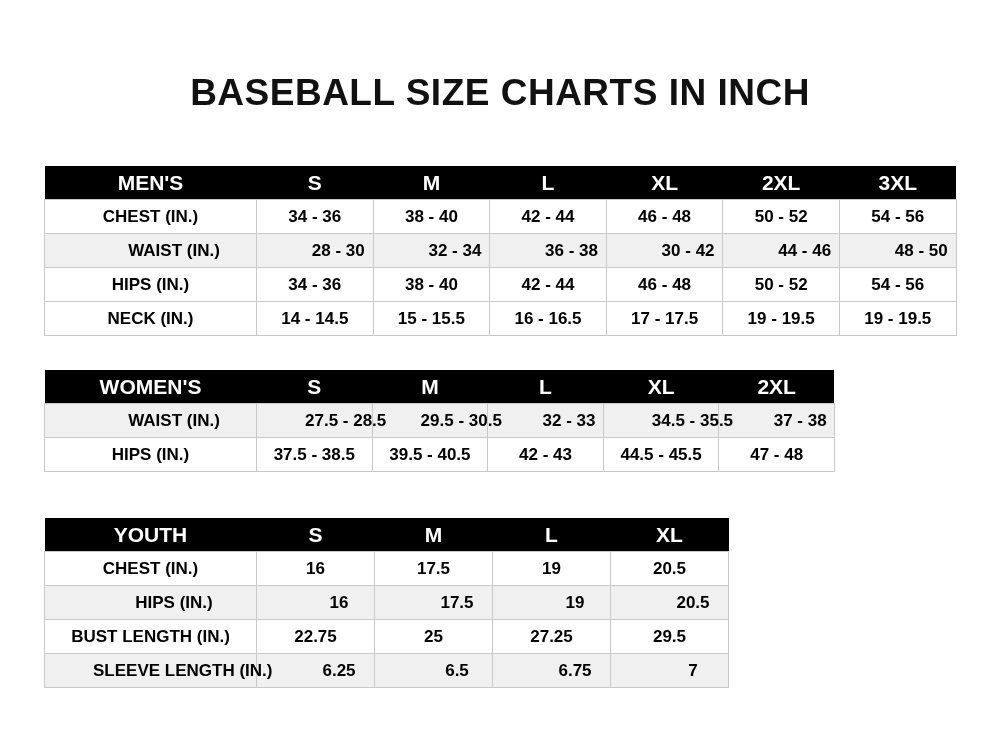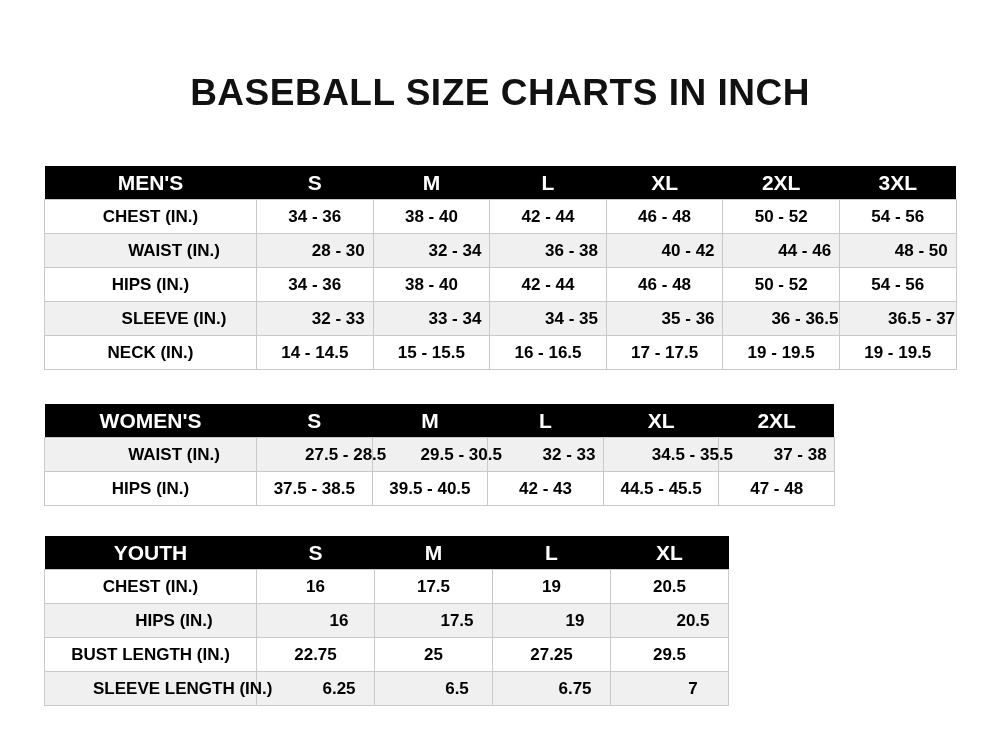"40 - 42" td { text: 40 -> 30 }
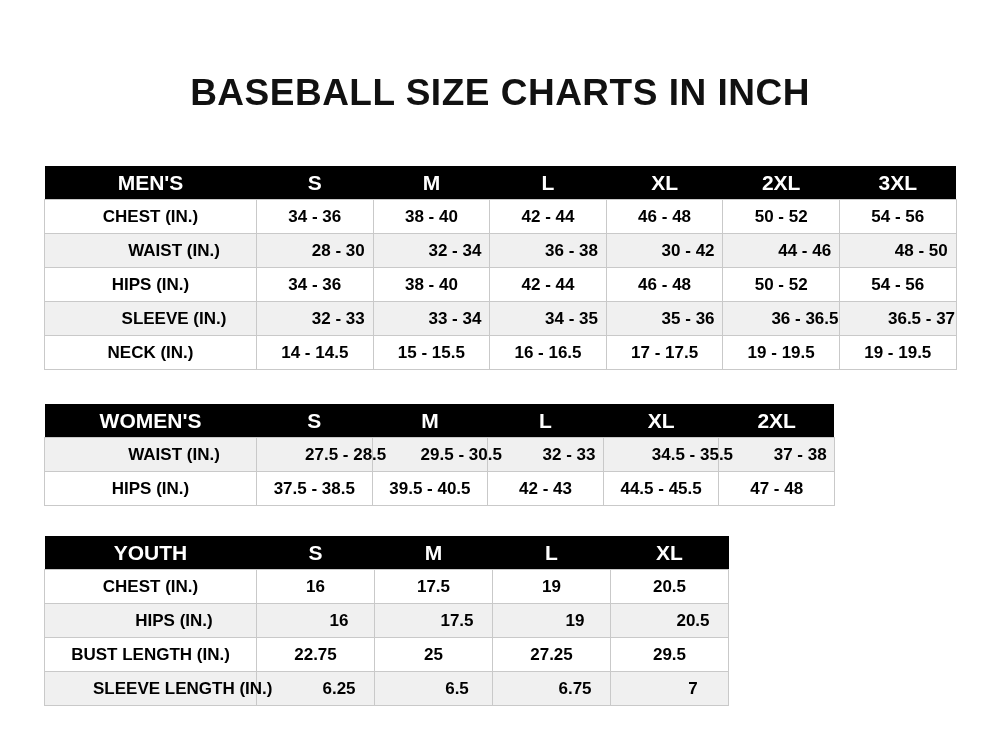"SLEEVE (IN.)" tr.alt { html: <tr> <td>SLEEVE (IN.)</td> <td>32 - 33</td> <td>33 - 34</td> <td>34 - 35</td> <td>35 - 36</td> <td>36 - 36.5</td> <td>36.5 - 37</td> </tr> -> none }
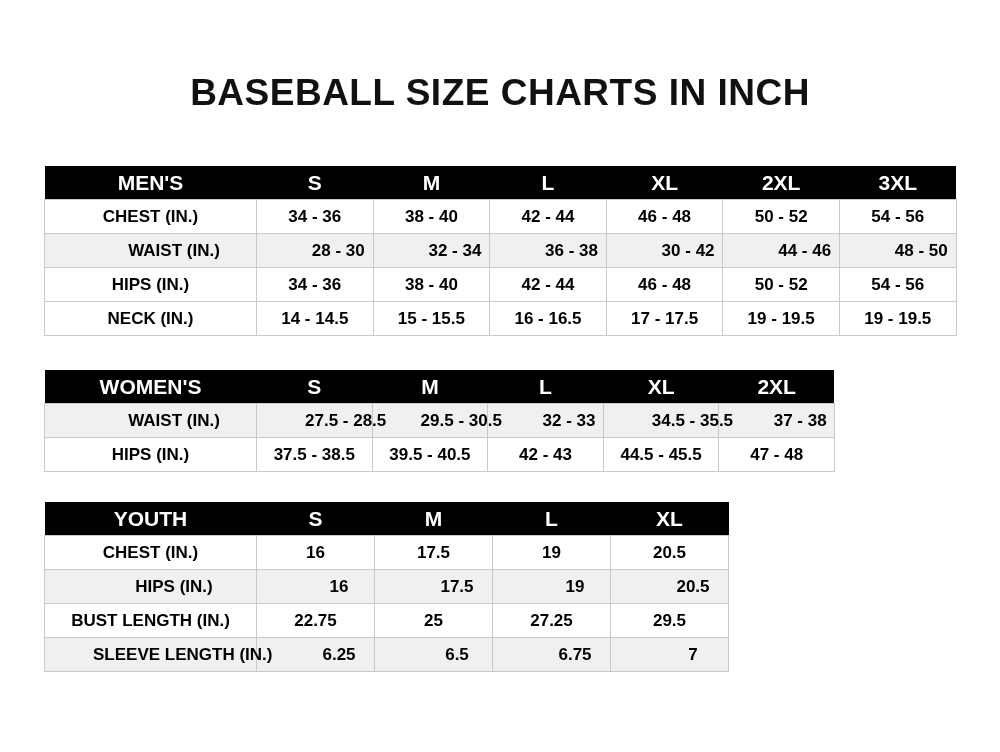"YOUTH" table.youth { margin-top: none -> 16px }
